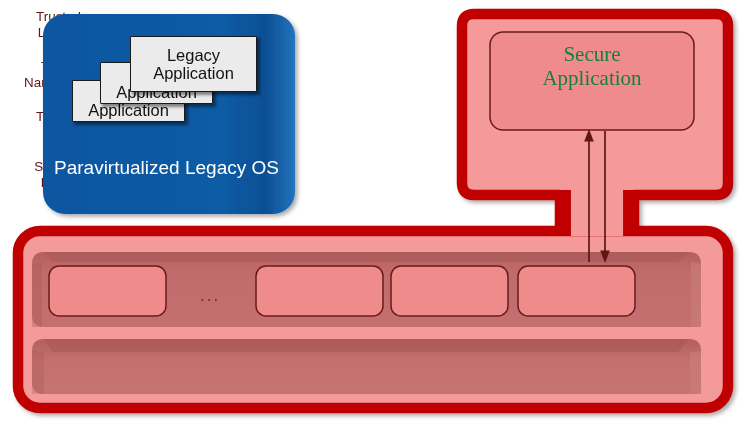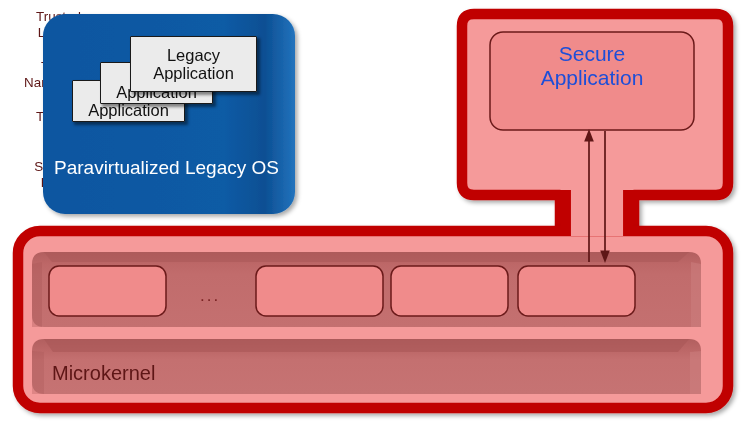"Secure" .secure-app-label { color: #1d4ed8 -> #15803d; font-family: none -> Liberation Serif, serif }
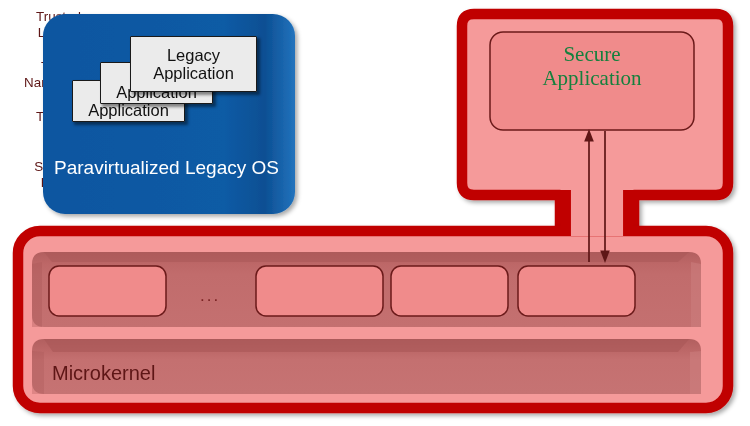"Microkernel" div.lbl { html: <div>Microkernel</div> -> none }
